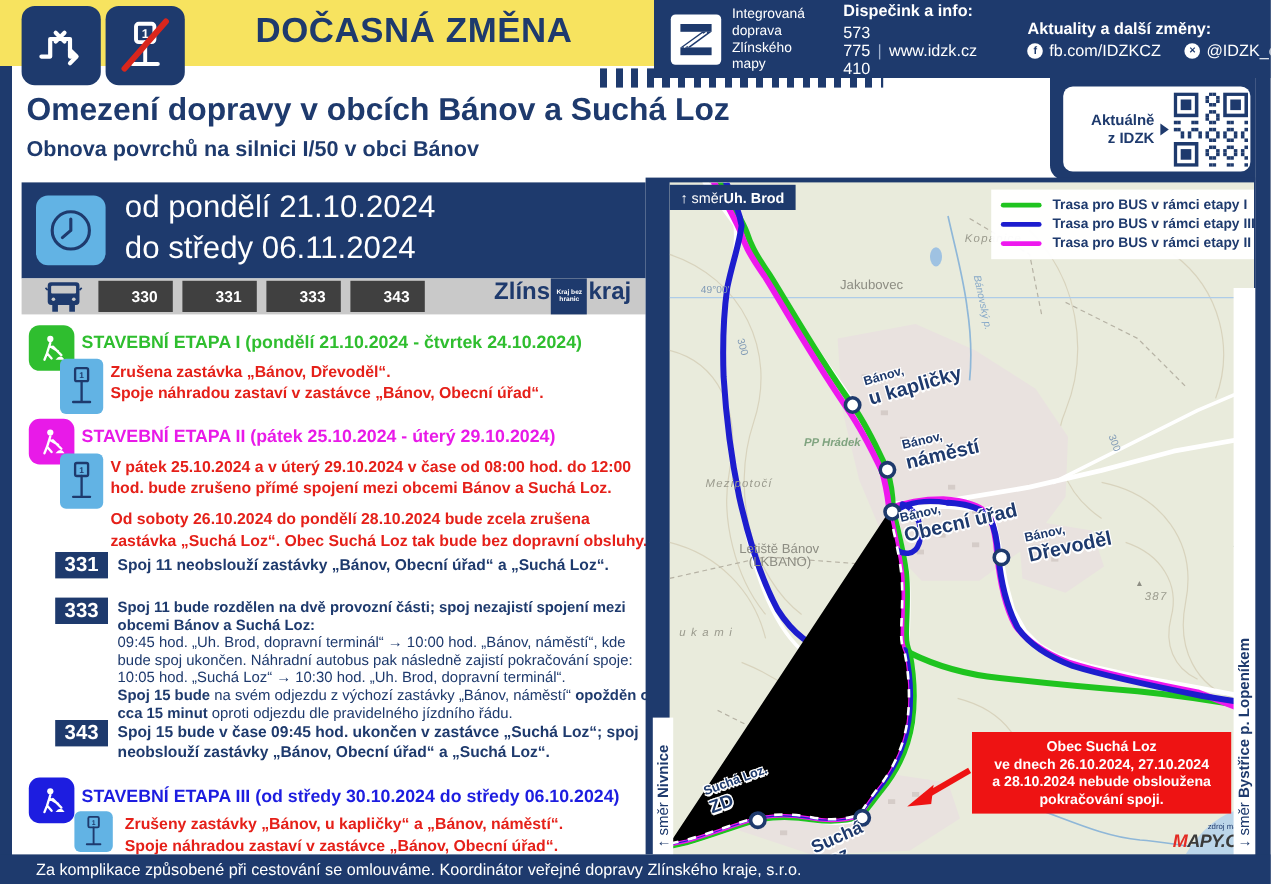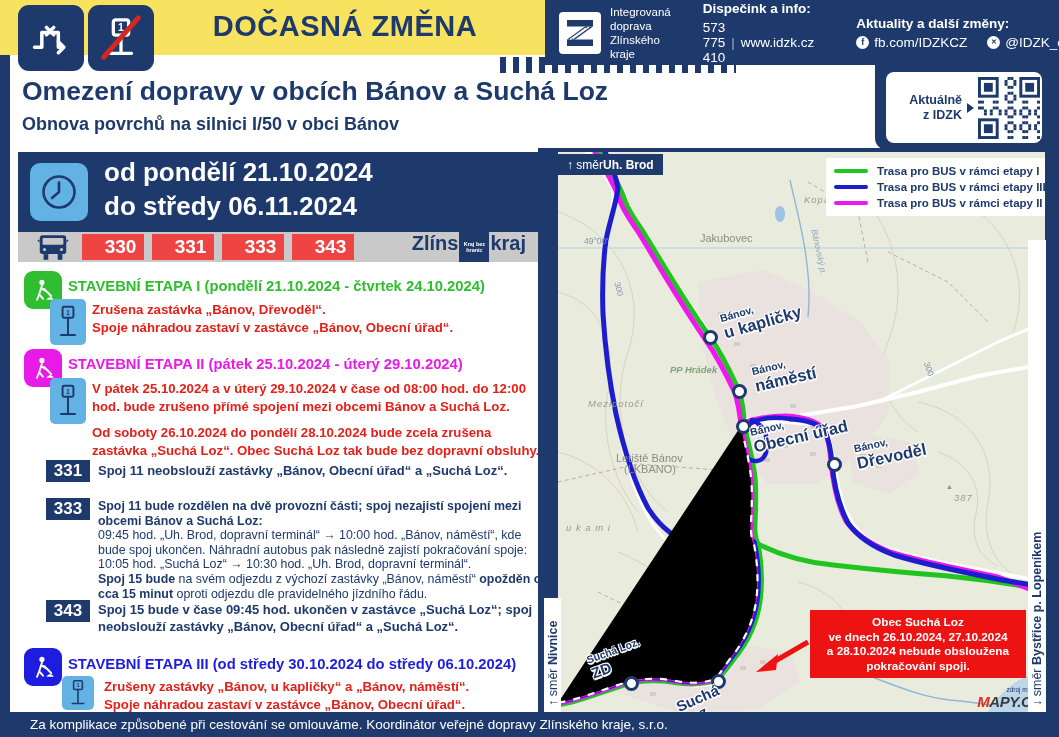"Zlínského kraje" div { text: kraje -> mapy }
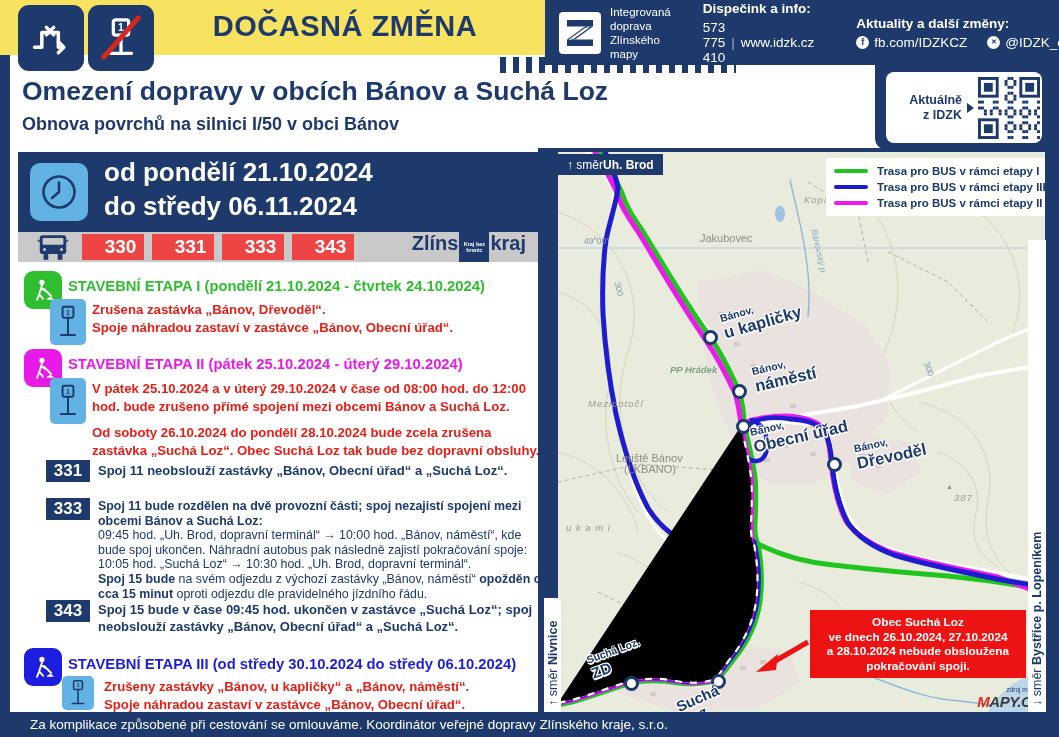"od pondělí 21.10.2024" .period-line { font-weight: 700 -> 400 }
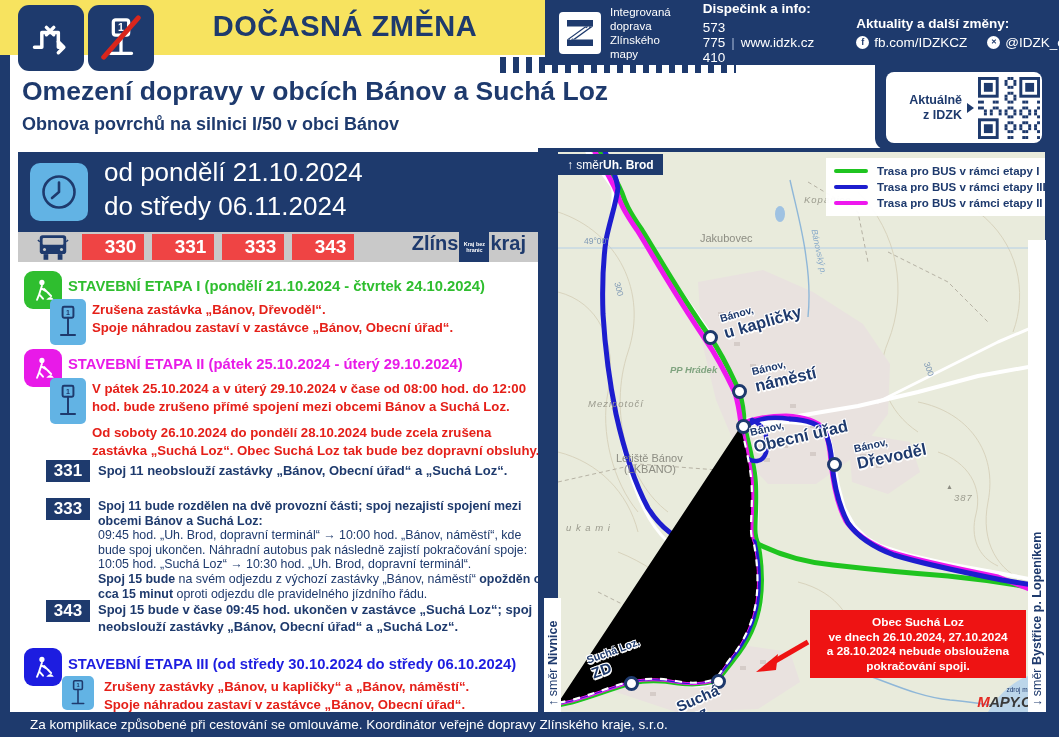"330" .plate { background: #ef4444 -> #404040; font-size: 19px -> 13px }
